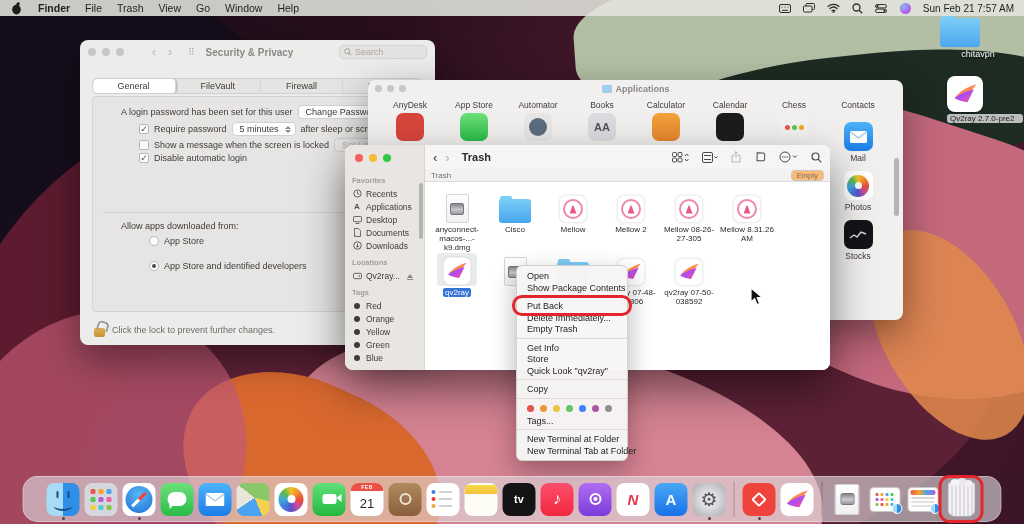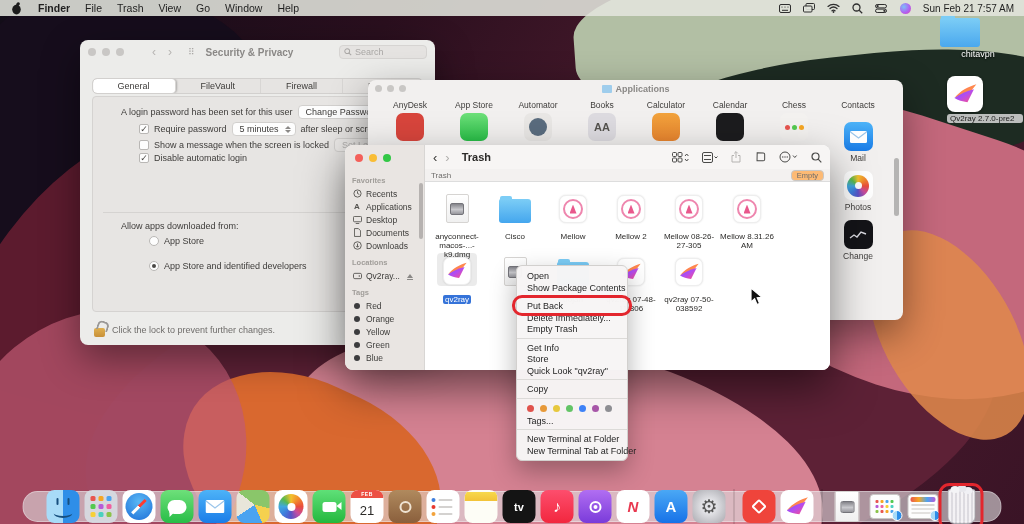"anyconnect-macos-...-k9.dmg" .flabel { margin-top: 9px -> 2px }
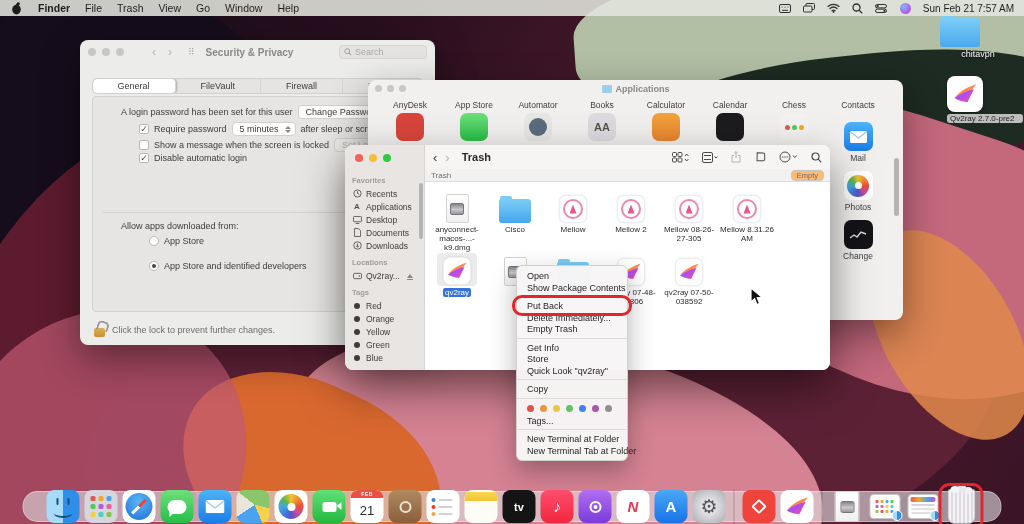"Change" span.alabel { text: Change -> Stocks }
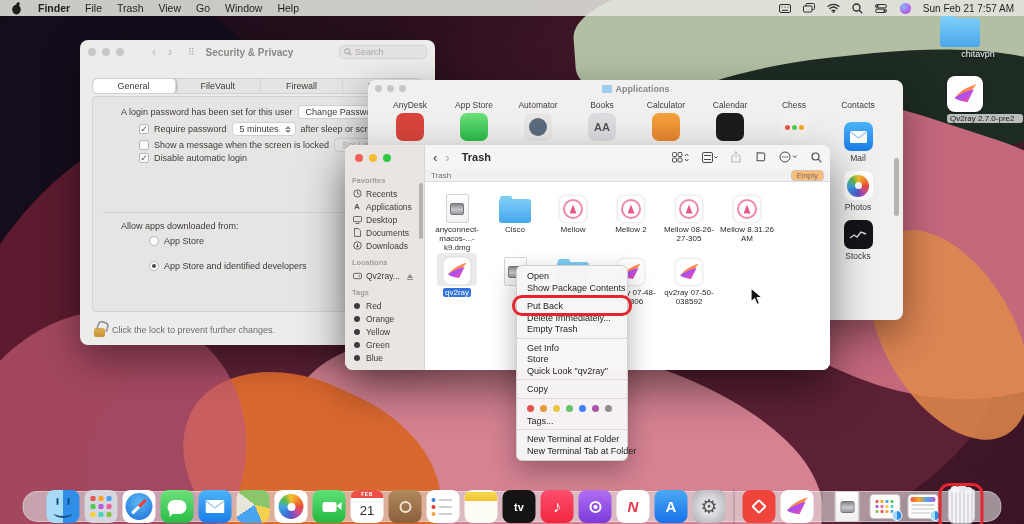"21" .dock { height: 31px -> 46px }
